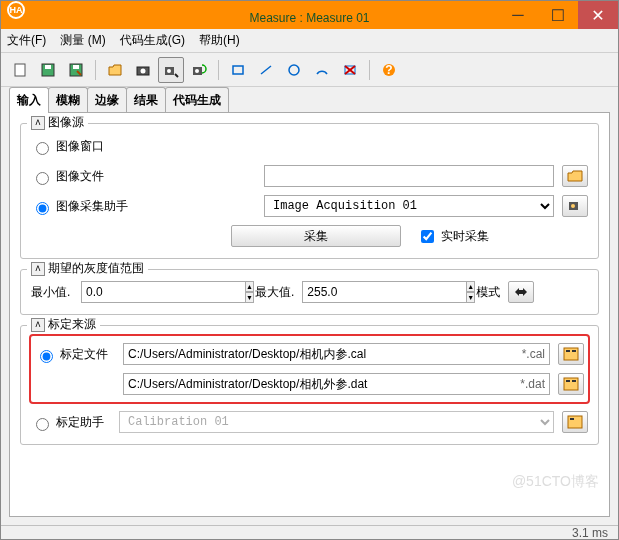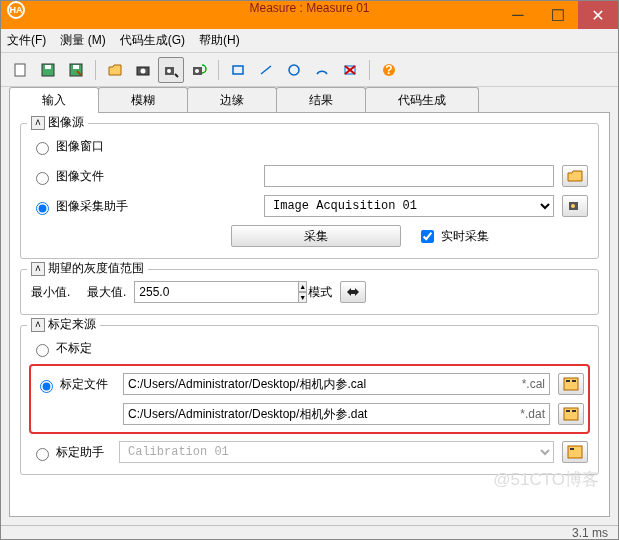"Measure : Measure 01" .titlebar .title { color: #7f1d1d -> #14532d; margin-top: none -> 10px }
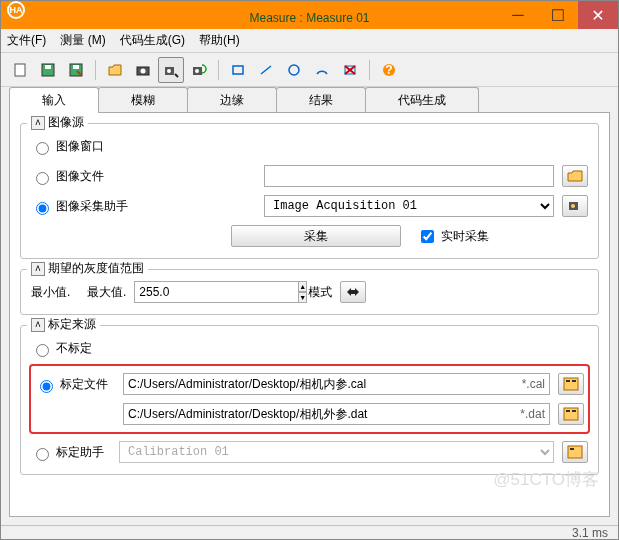"输入" .tab { font-weight: none -> bold; padding: 4px 32px -> 4px 7px }
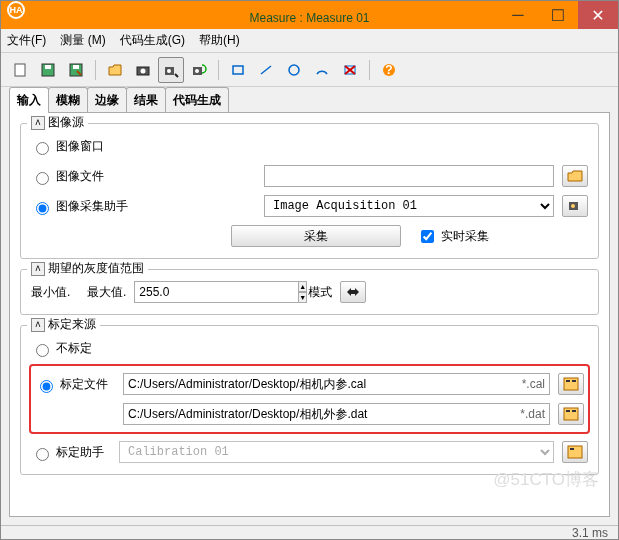"0.0" div.spin-wrap { html: none -> <div> <input> <div> <div>▲</div> <div>▼</div> </div> </div> }
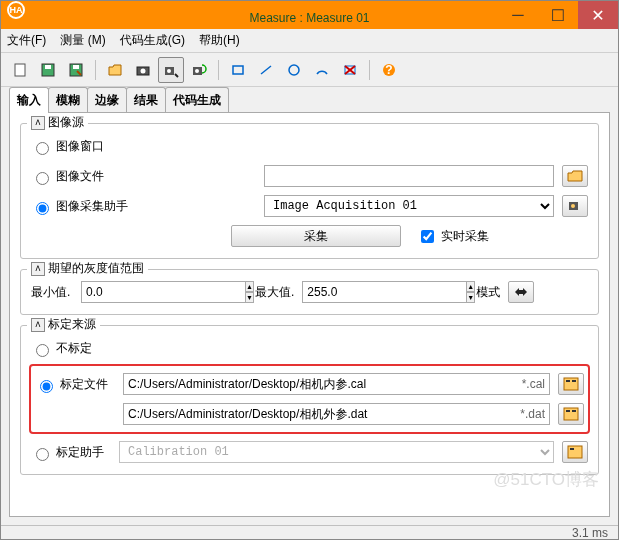"不标定" div.row { html: <div> <label> <input> <span>不标定</span> </label> </div> -> none }
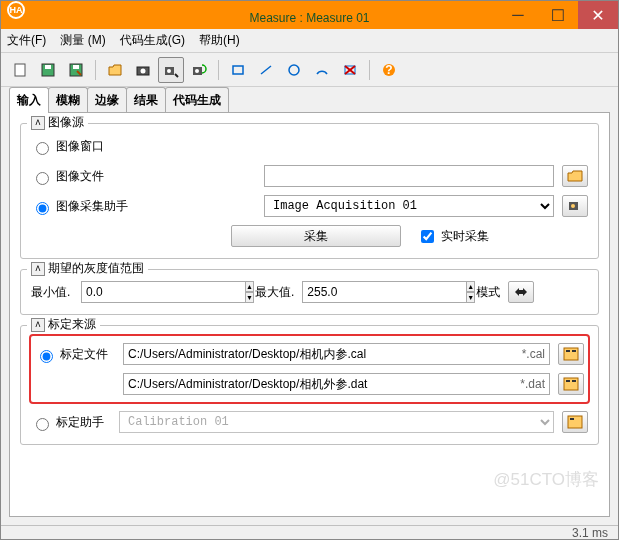"@51CTO博客" .watermark { font-size: 17px -> 14px }
